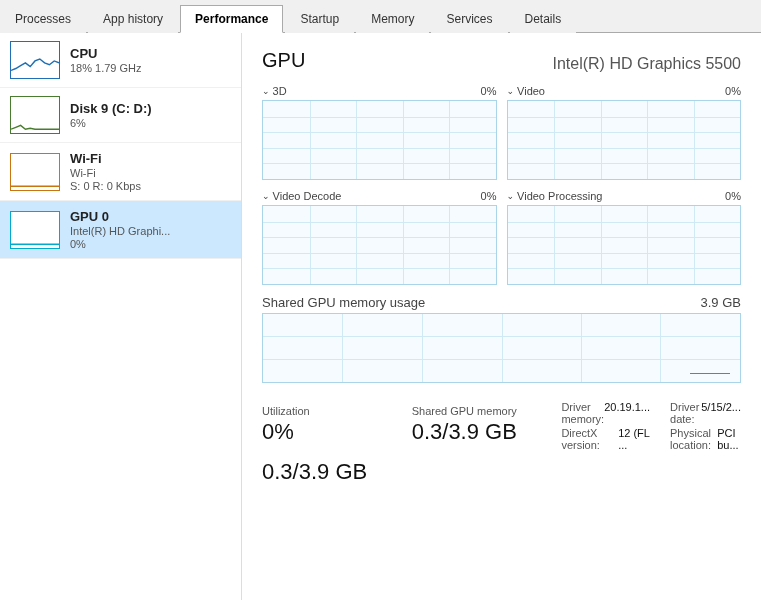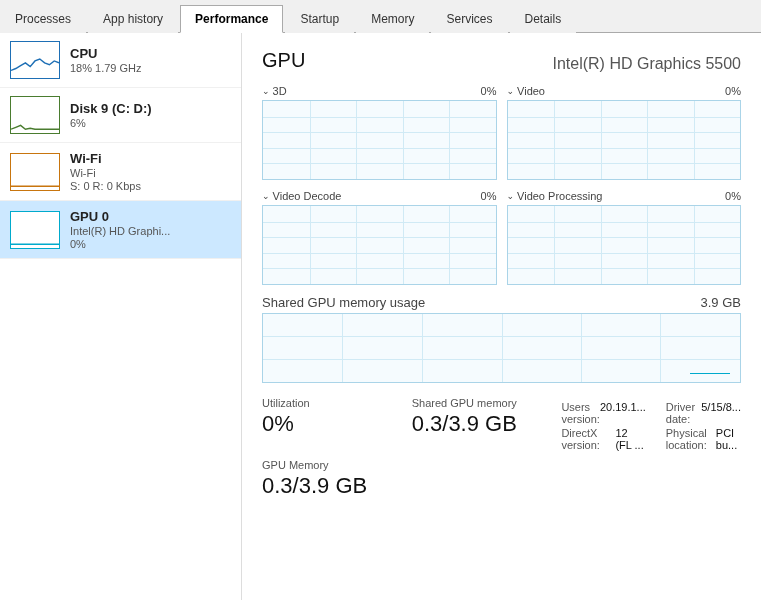"Utilization" .stat-col { margin-top: none -> 8px }
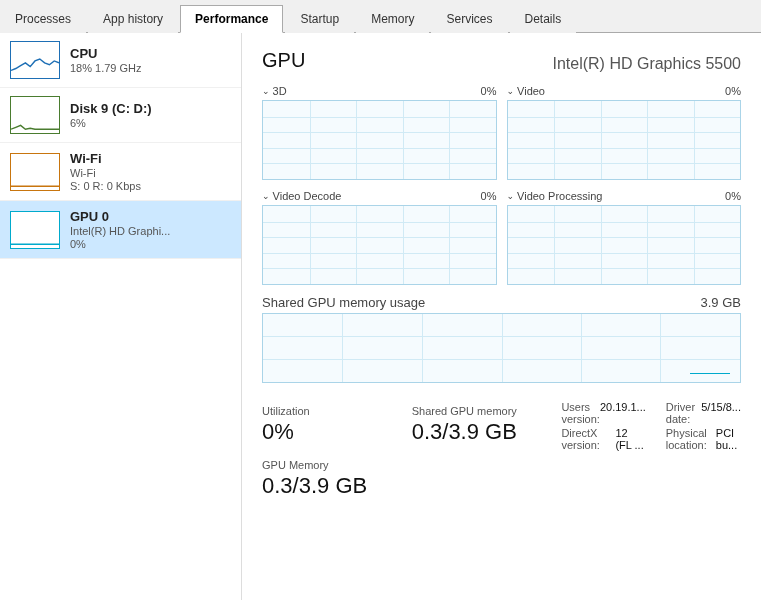"Users version:" span.detail-key { text: Users version -> Driver memory }
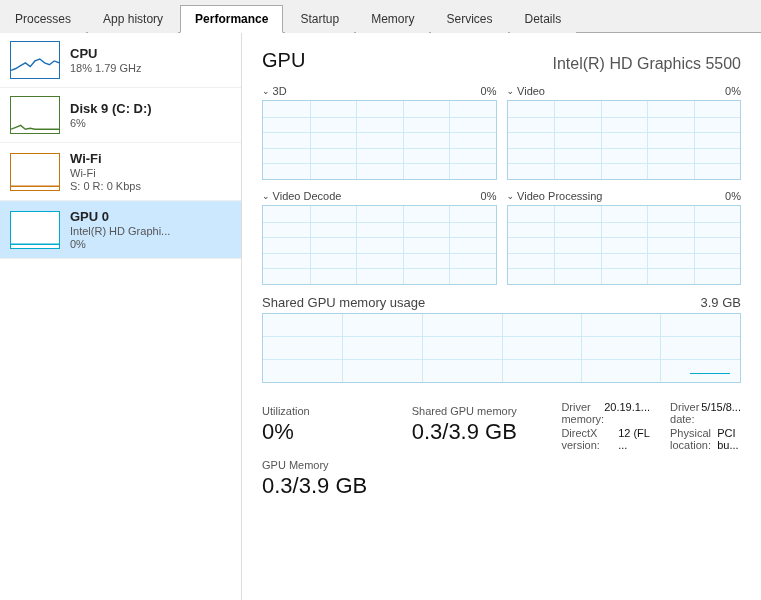"5/15/8..." span.detail-val { text: 5/15/8 -> 5/15/2 }
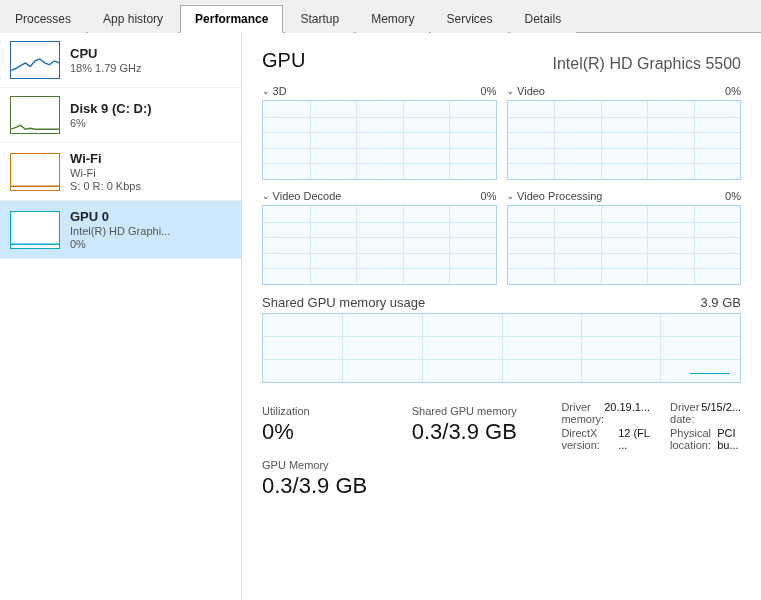"GPU Memory" div.gpu-memory-label { html: <div>GPU Memory</div> -> none }
